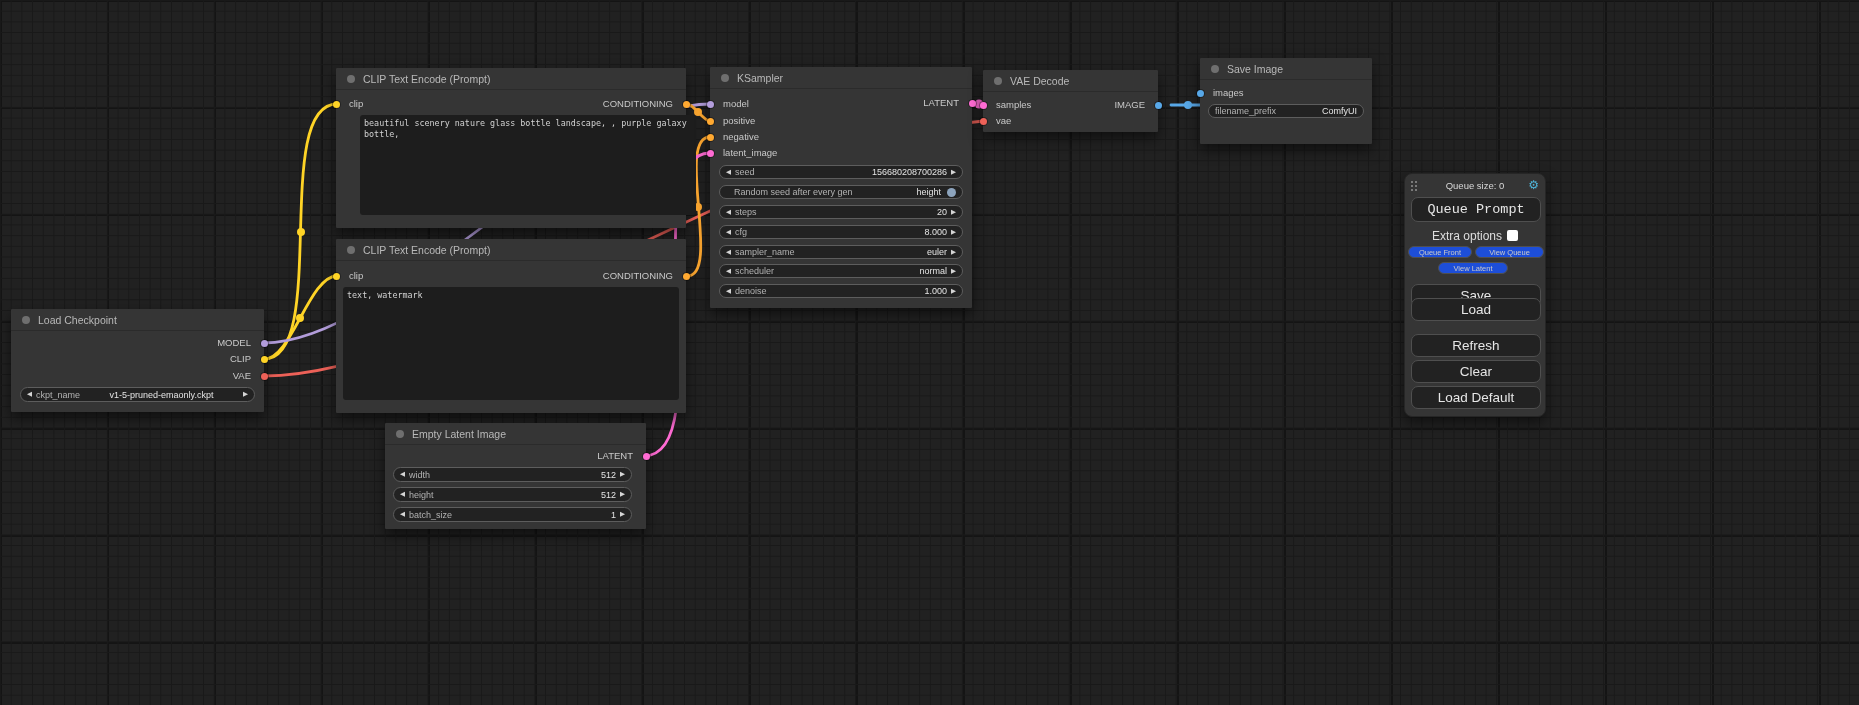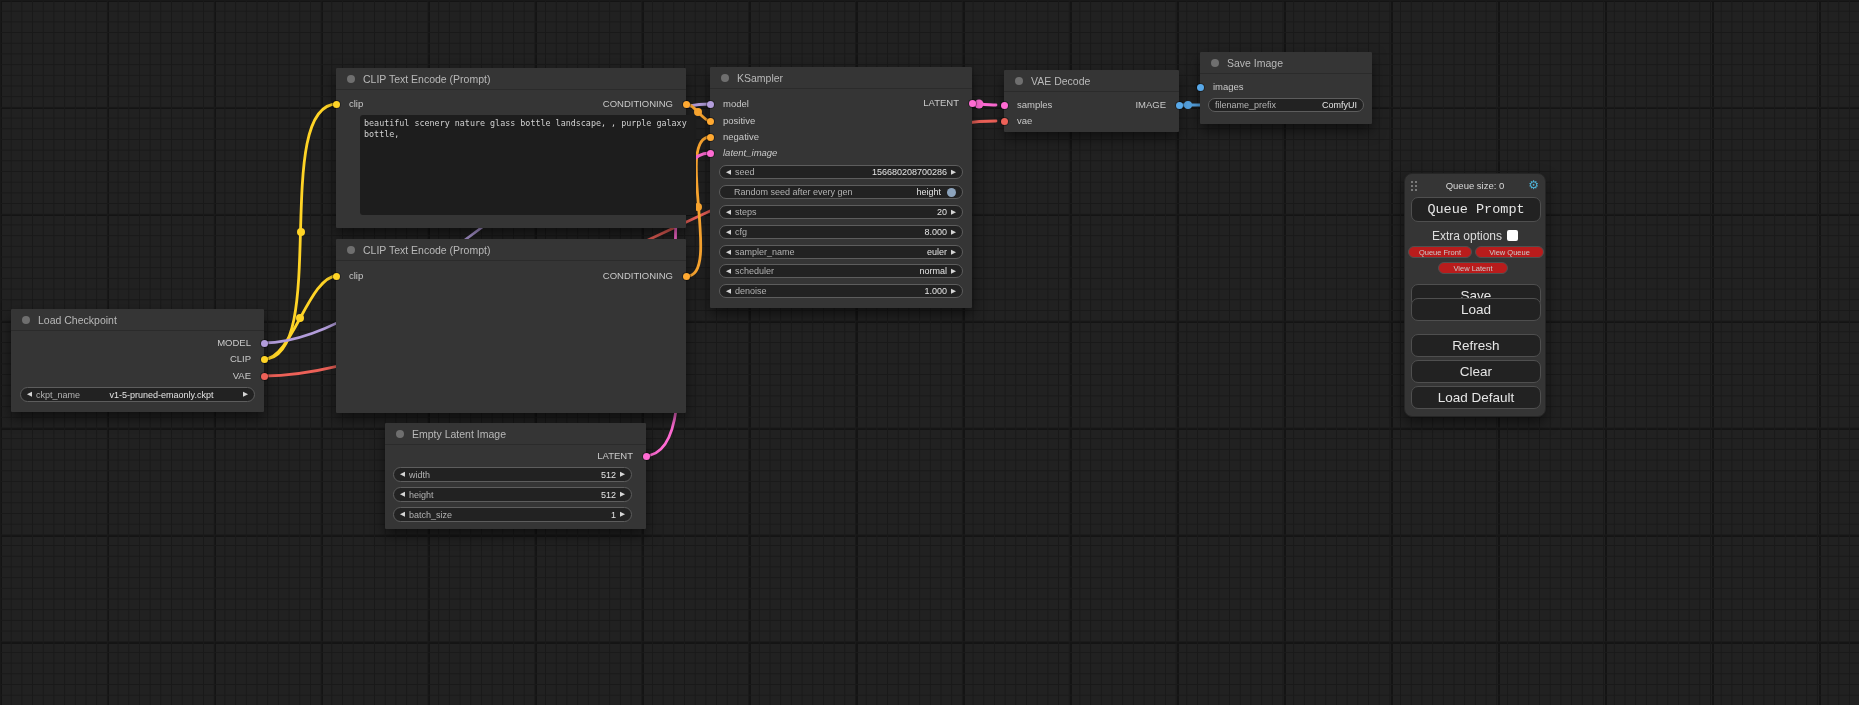"Save Image" div.node { height: 72px -> 86px; top: 52px -> 58px }
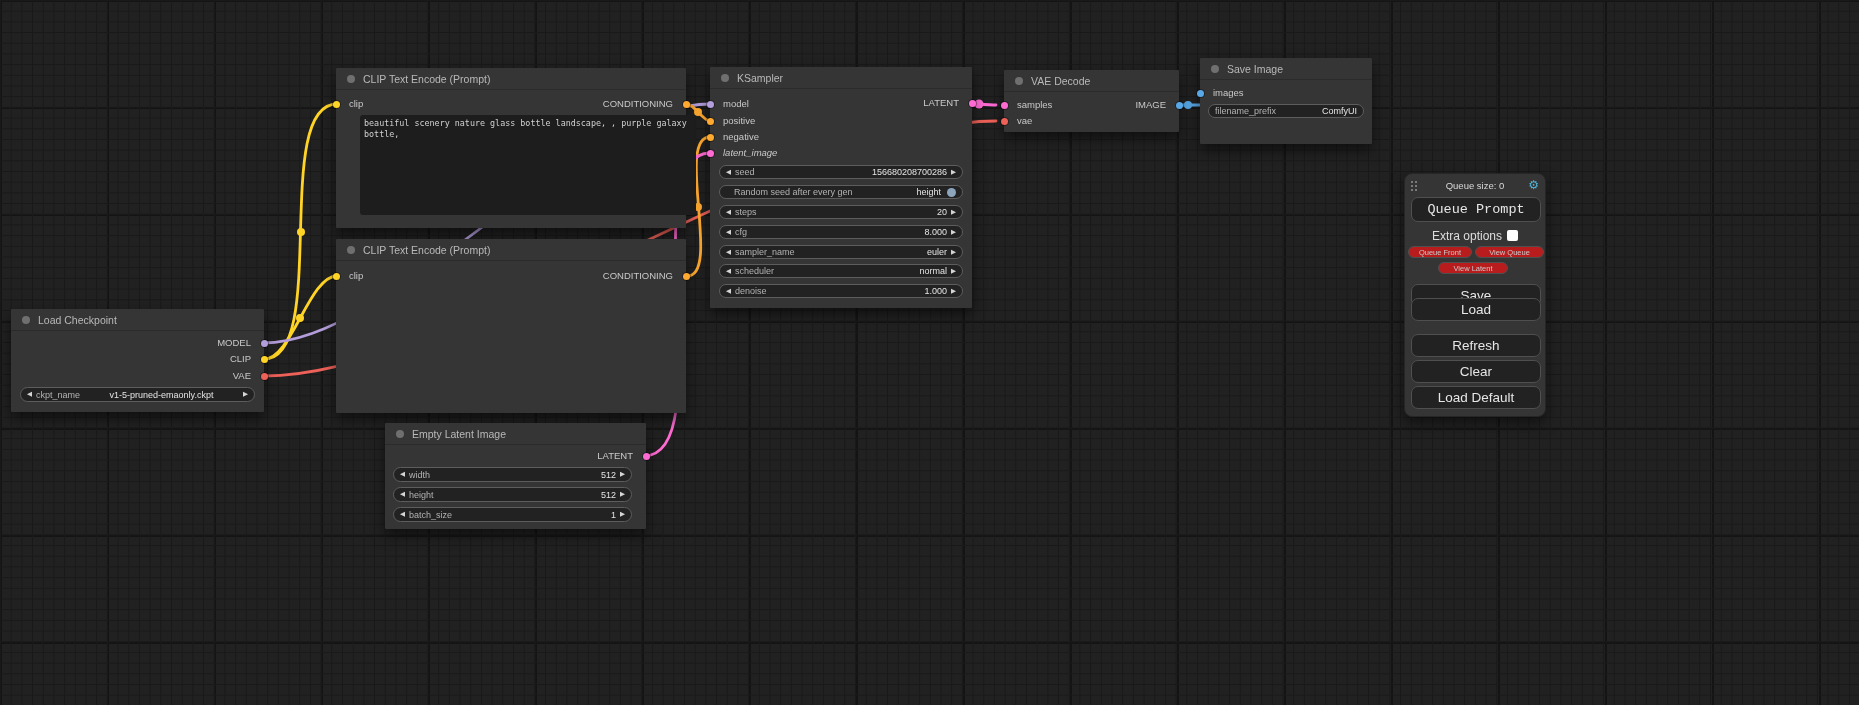"VAE Decode" div.node { left: 1004px -> 983px }
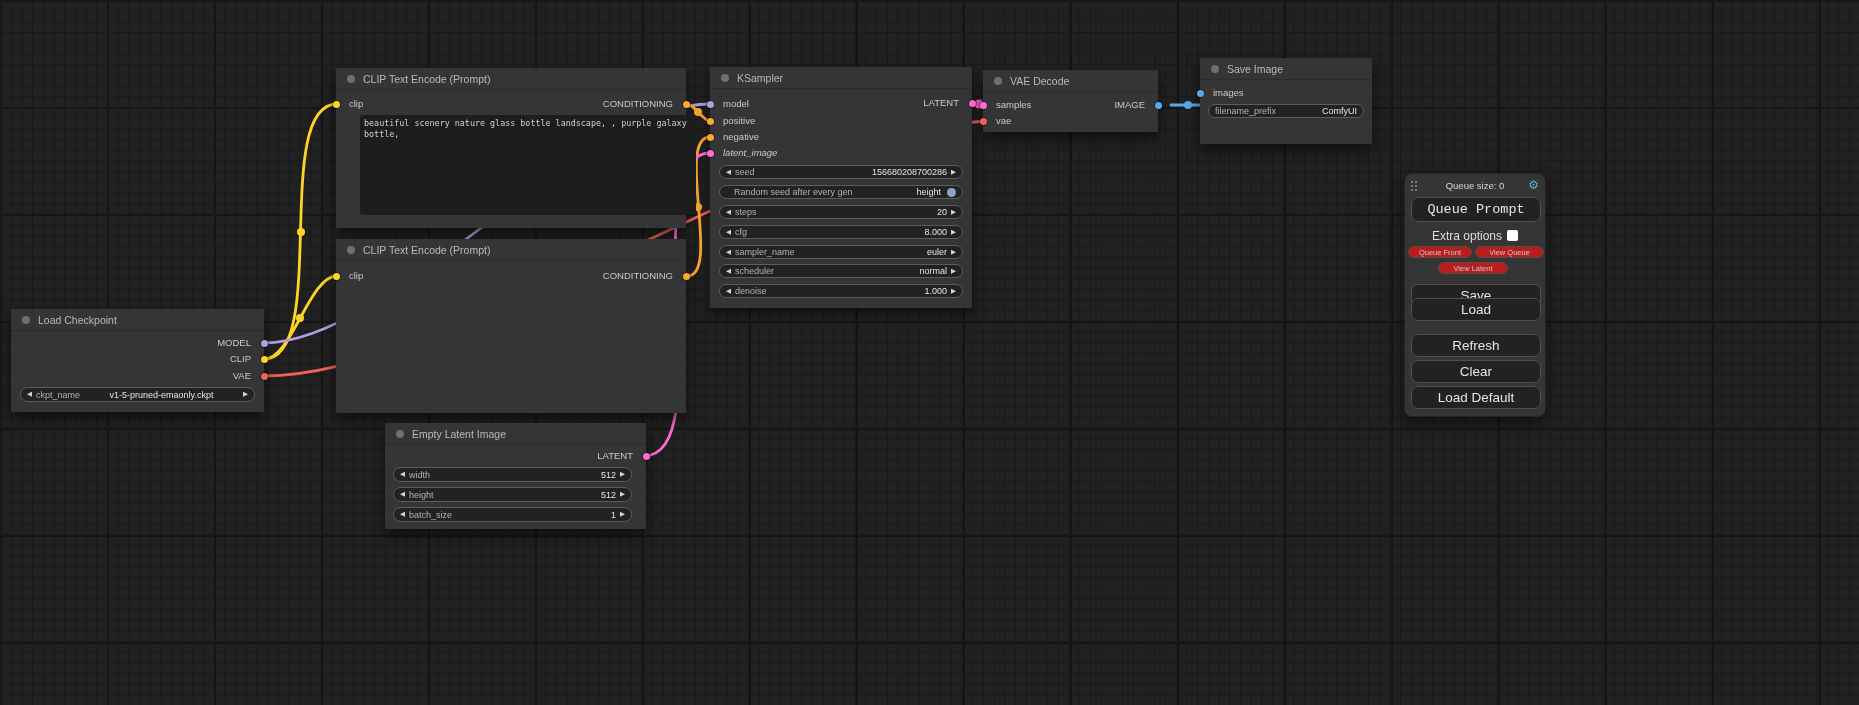"latent_image" div.slot { font-style: italic -> none }
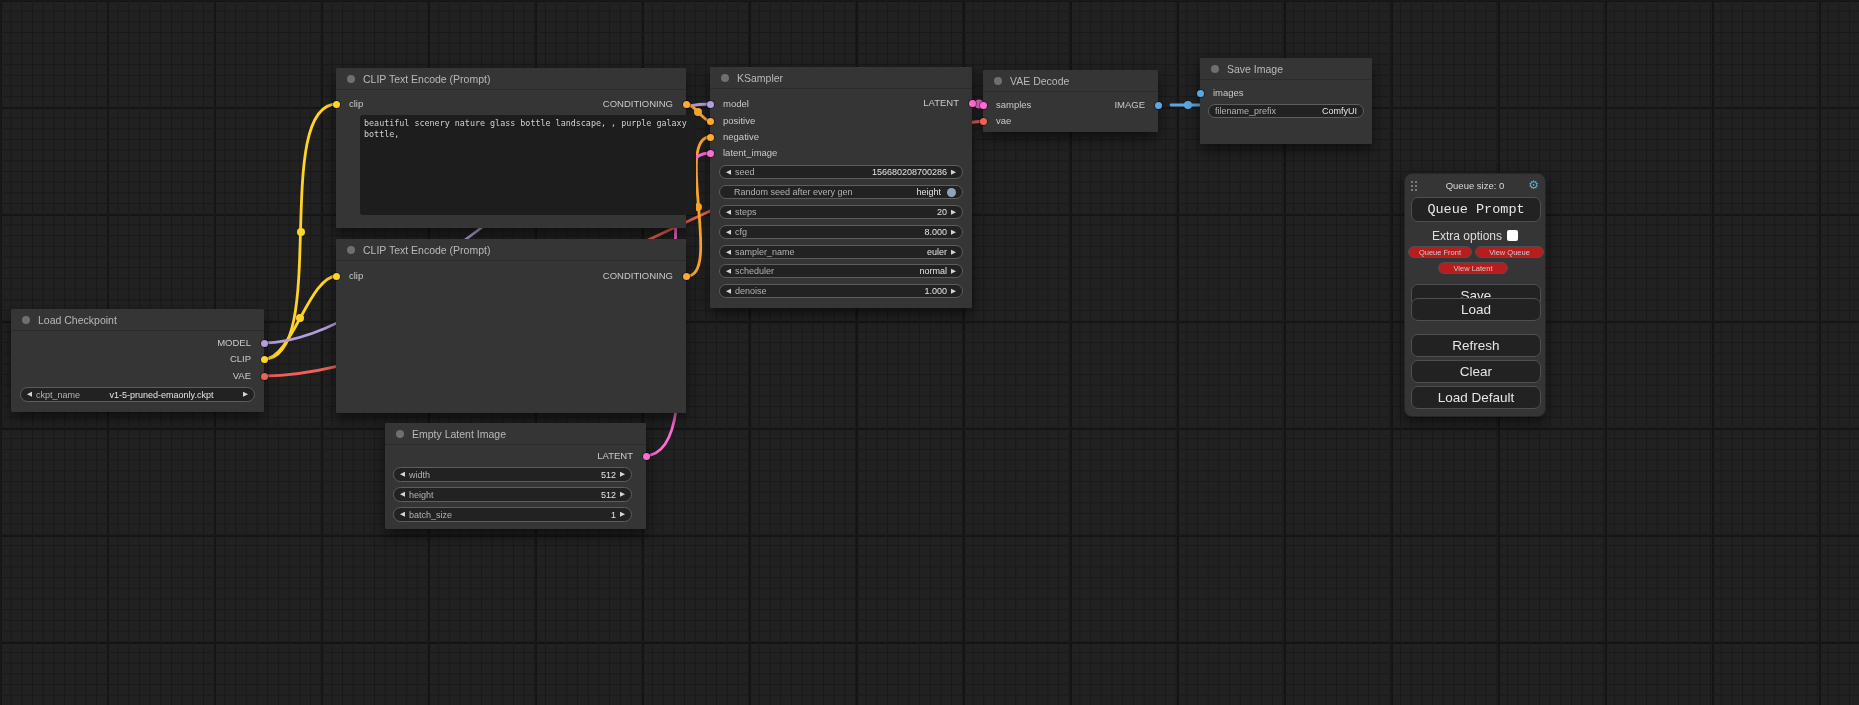"Queue Front" .qsmall { background: #b91c1c -> #1d4ed8 }
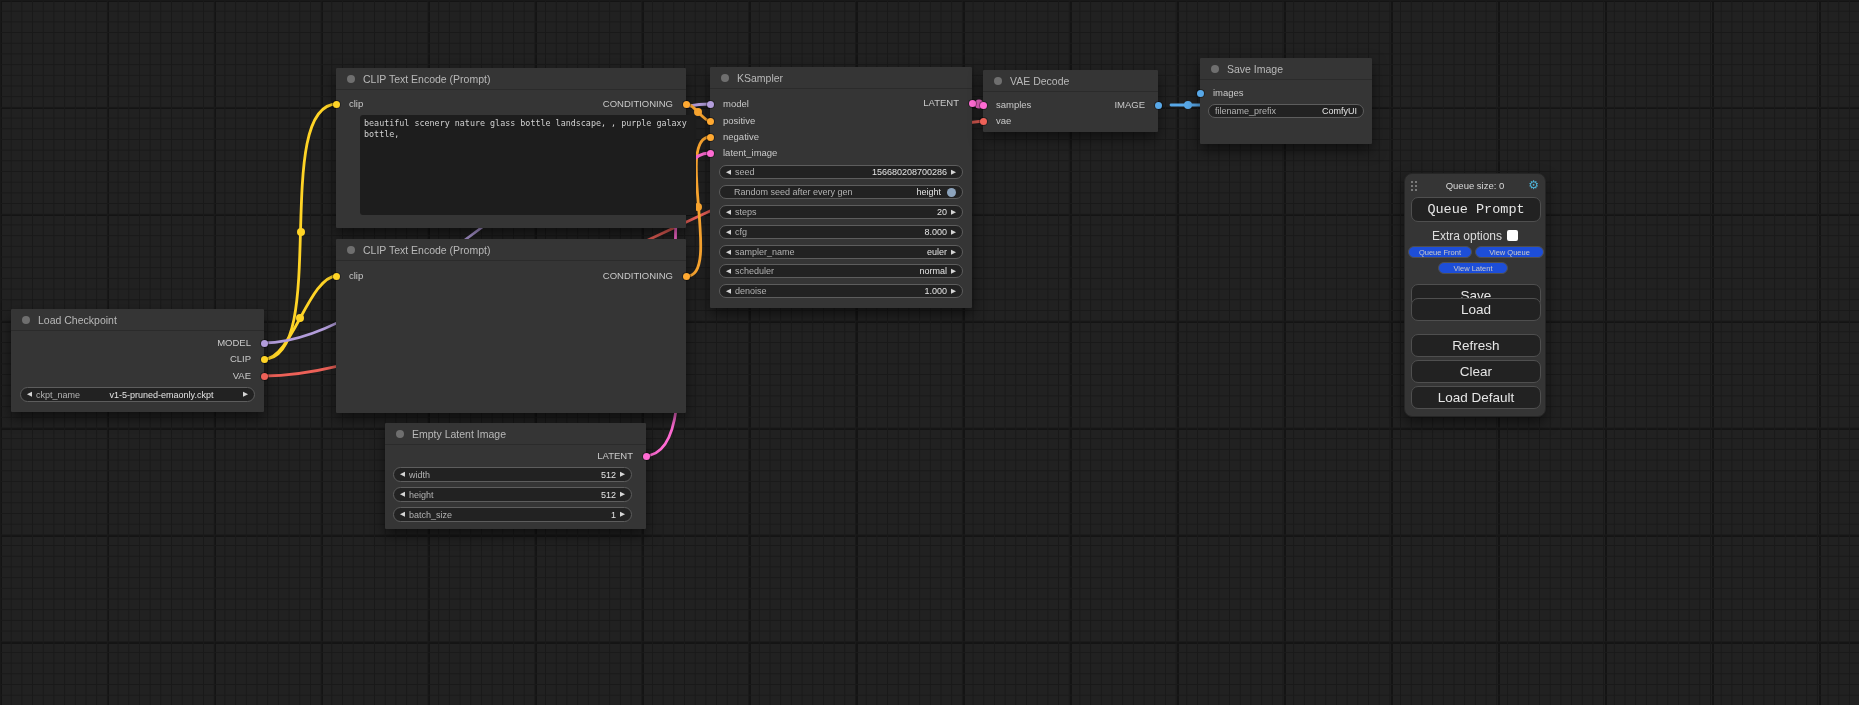"text, watermark" div.tbox { html: none -> <div>text, watermark</div> }
